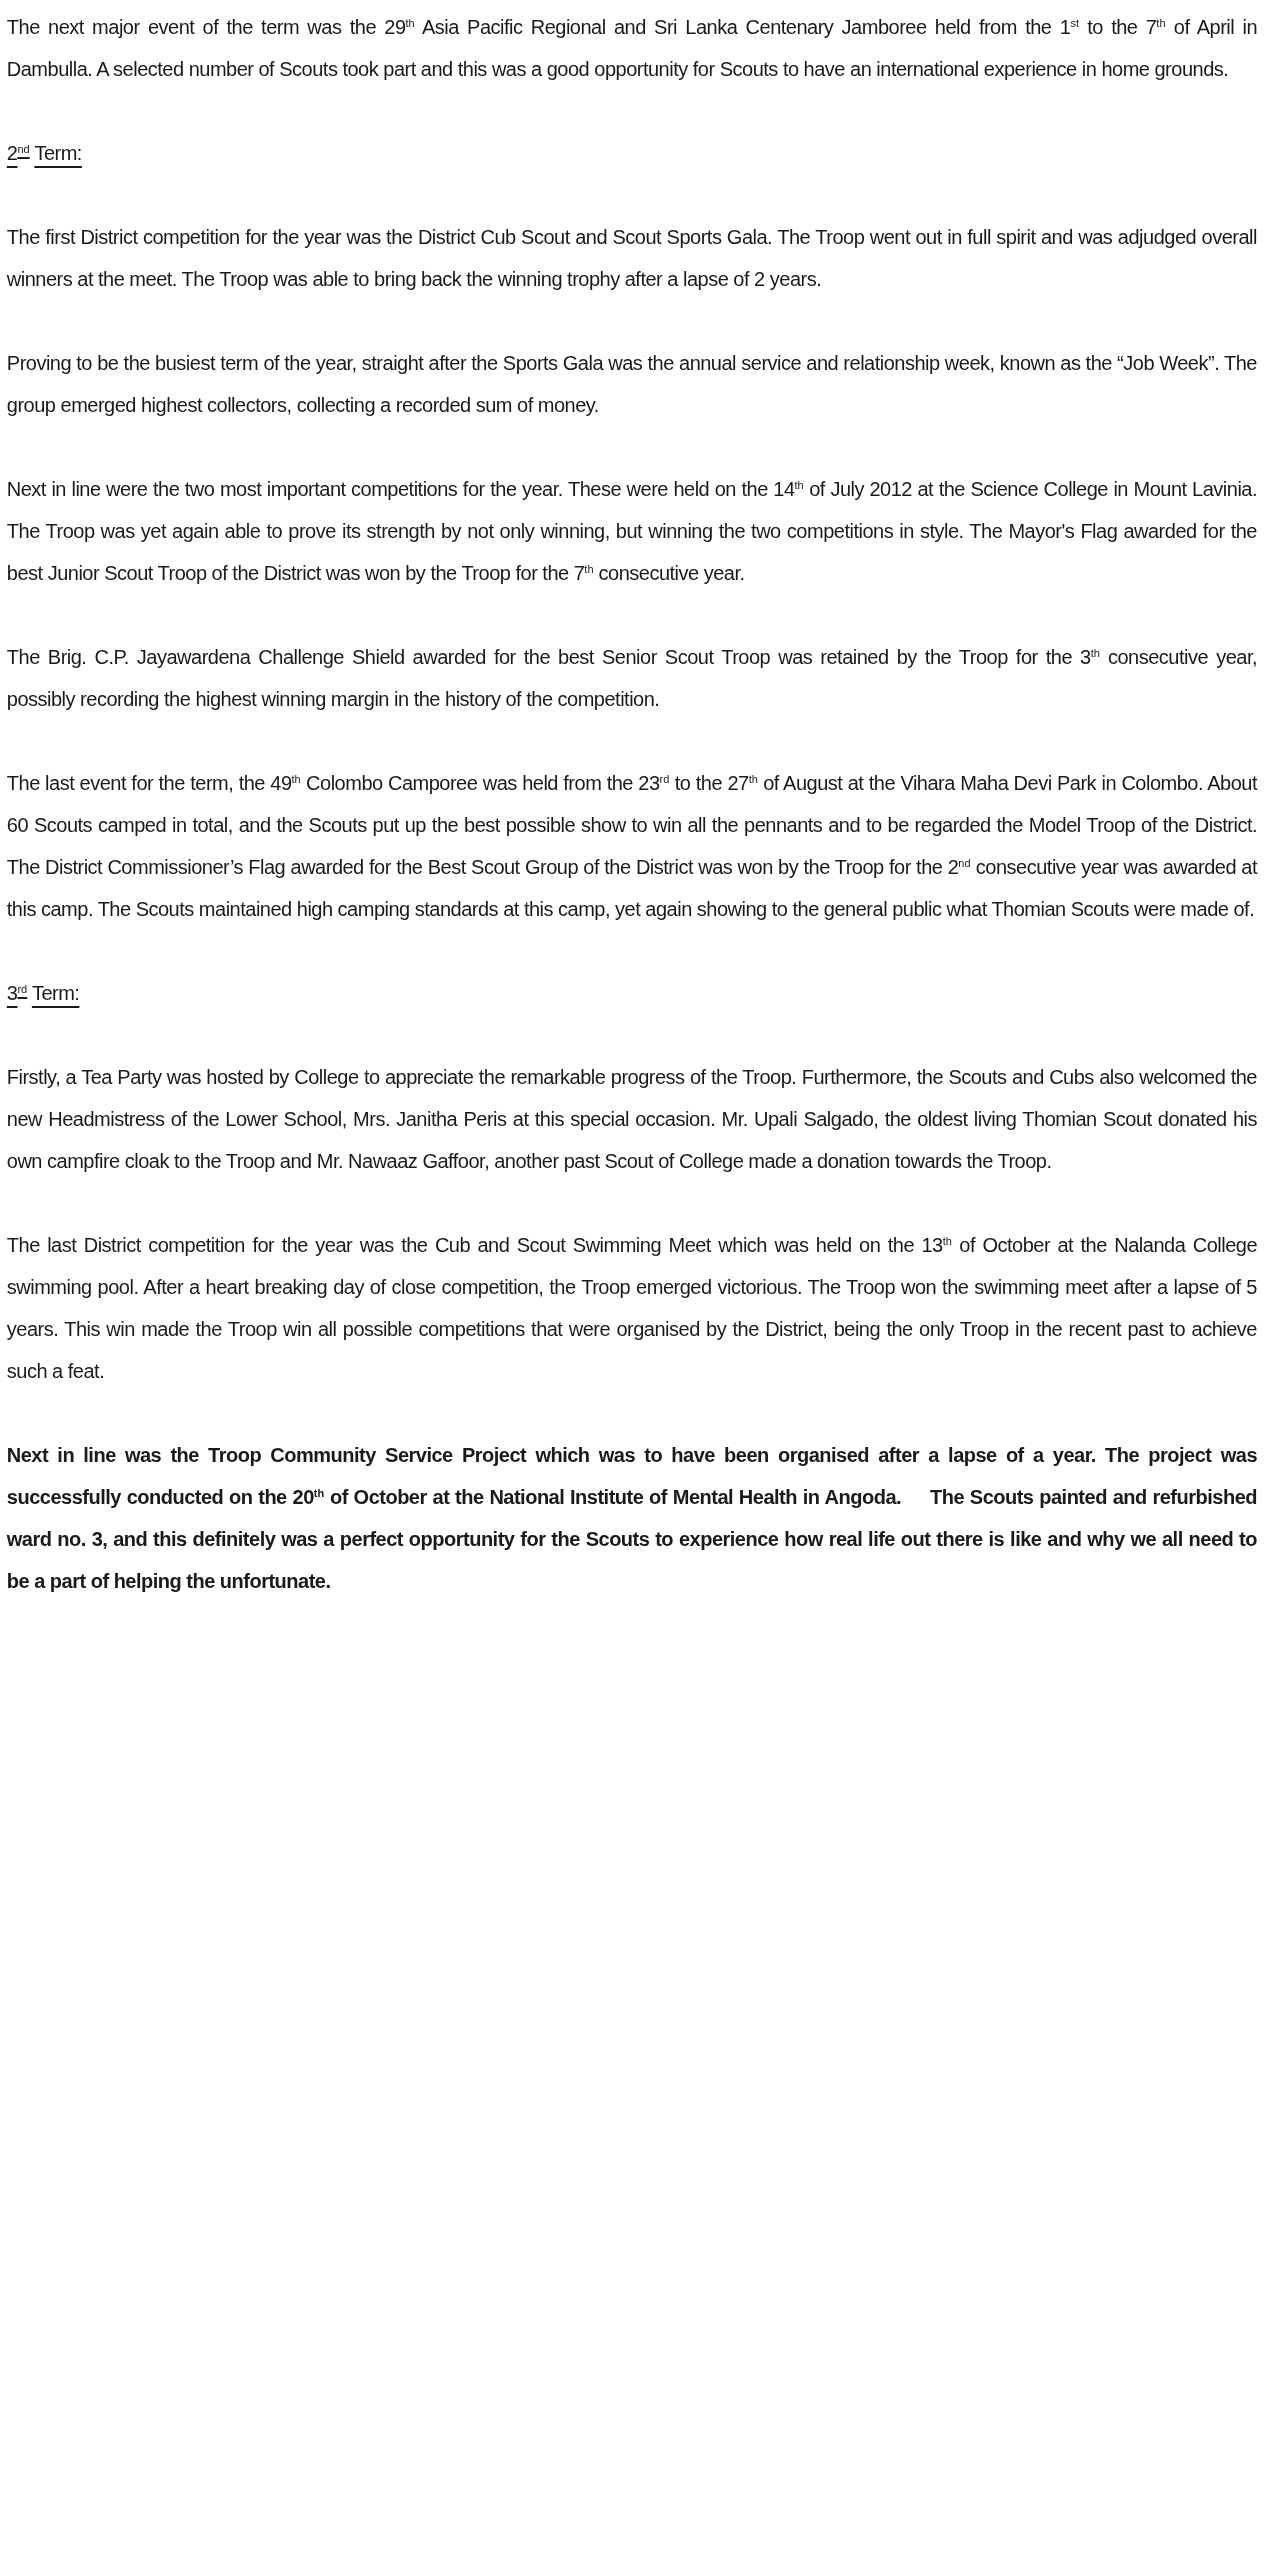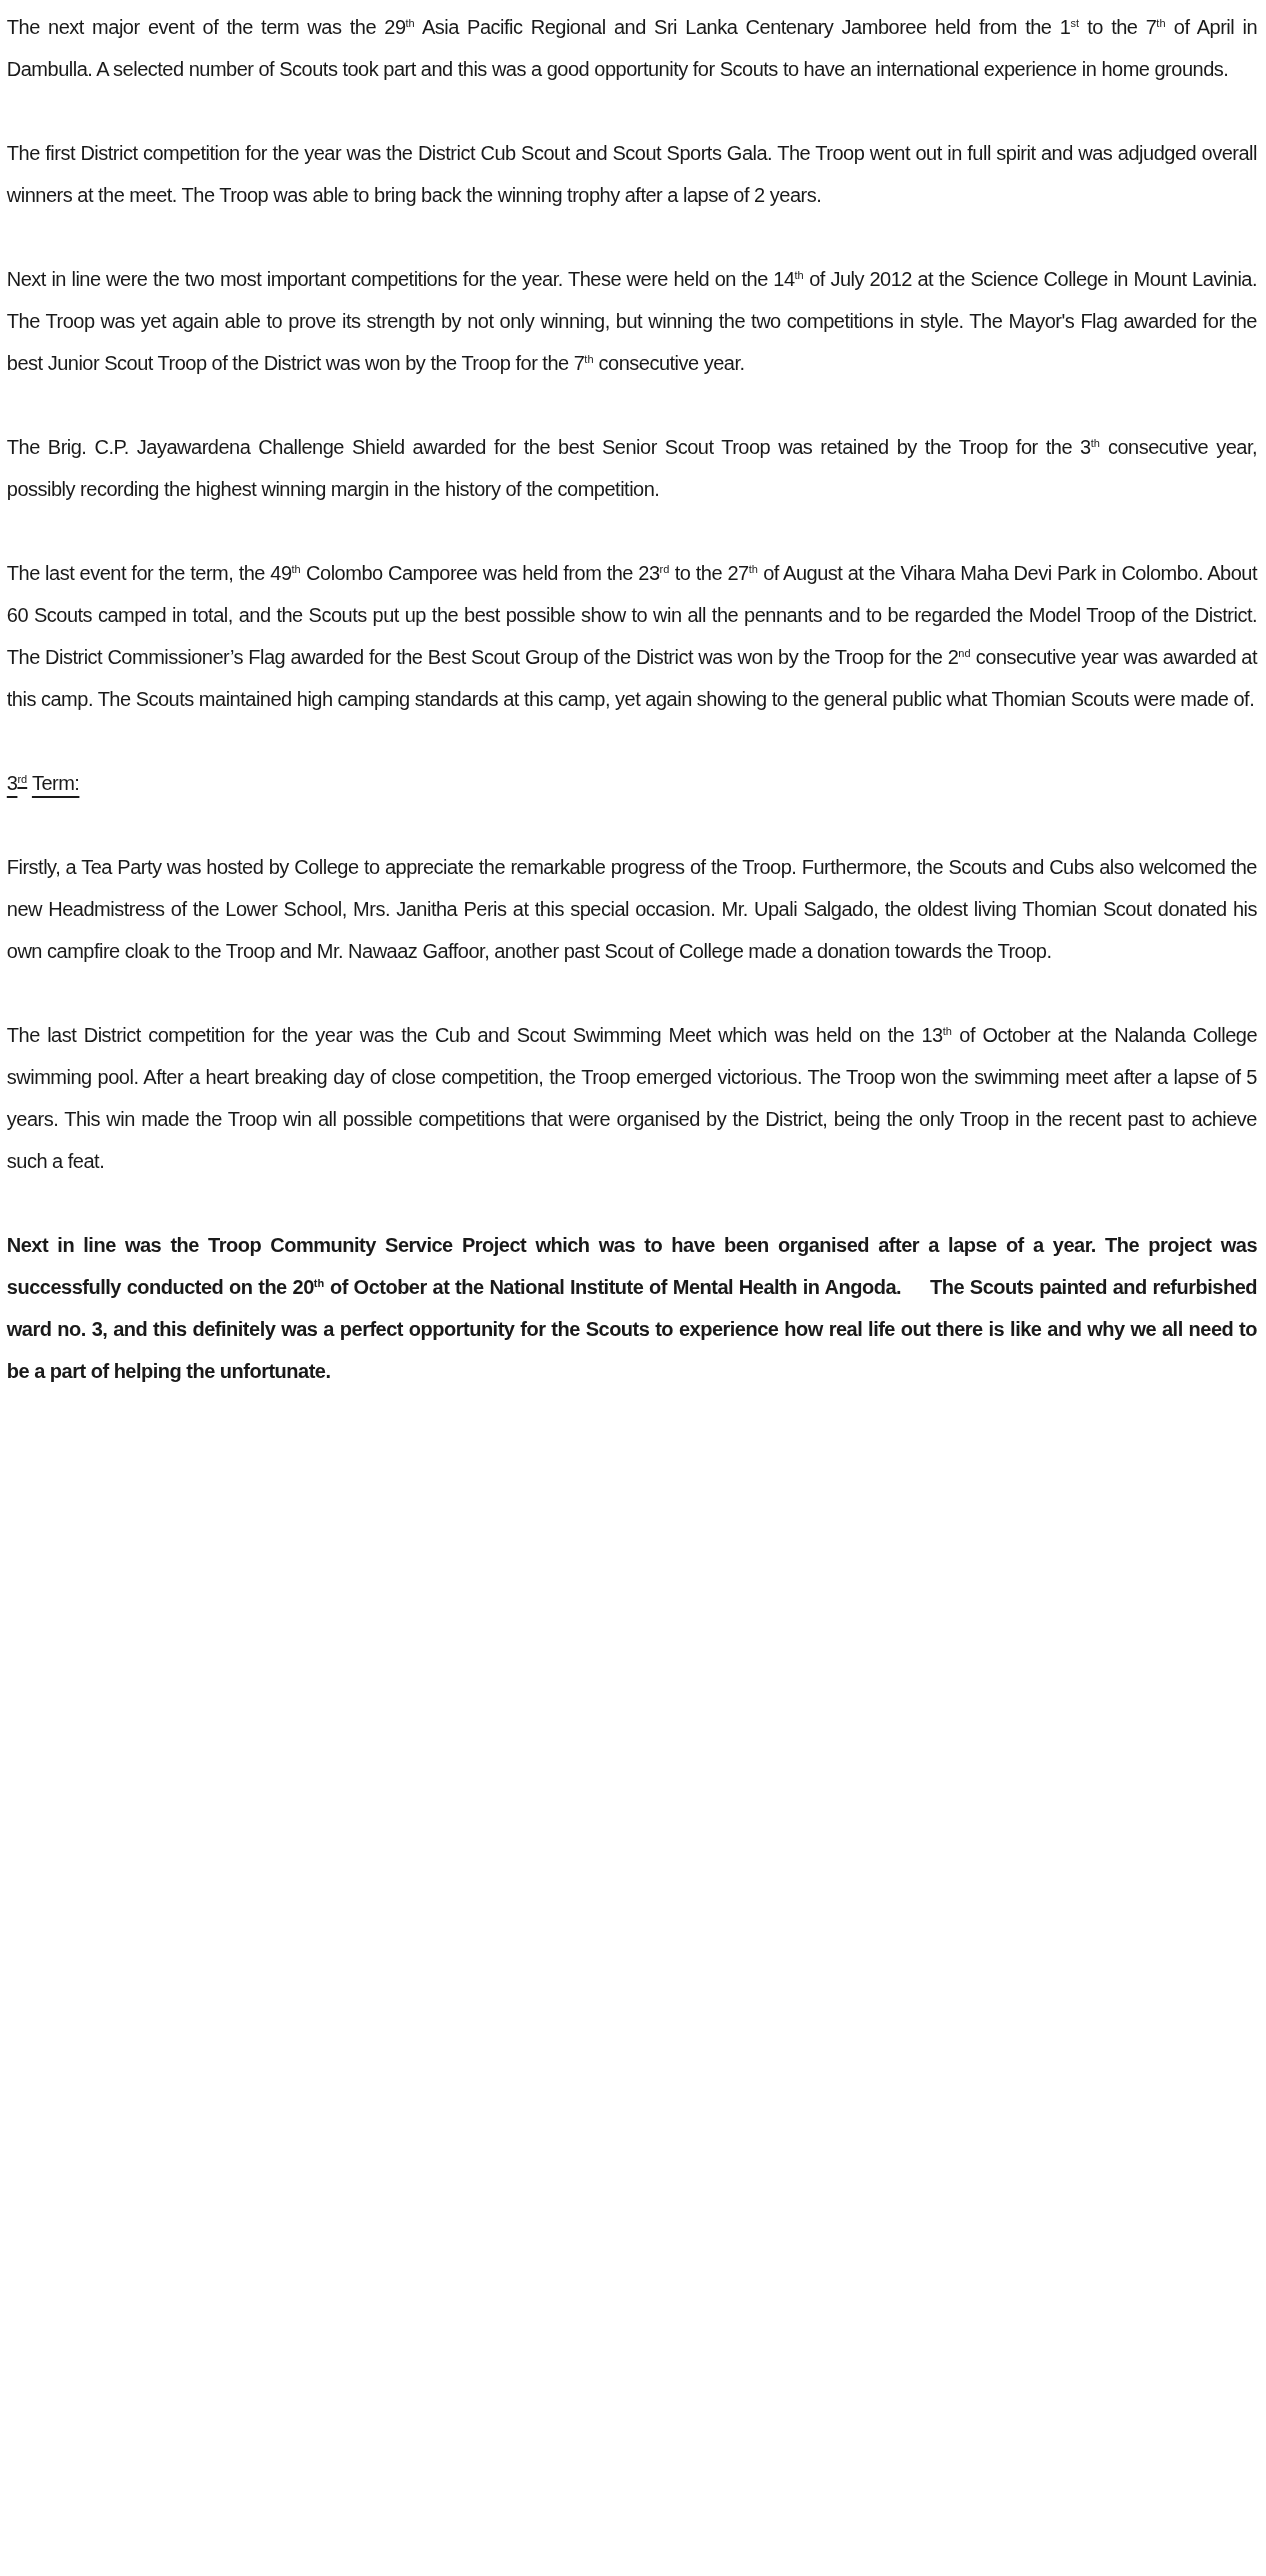"2nd Term:" h2.block { html: none -> <h2><span>2</span><sup>nd</sup><span> </span><span>Term:</span></h2> }
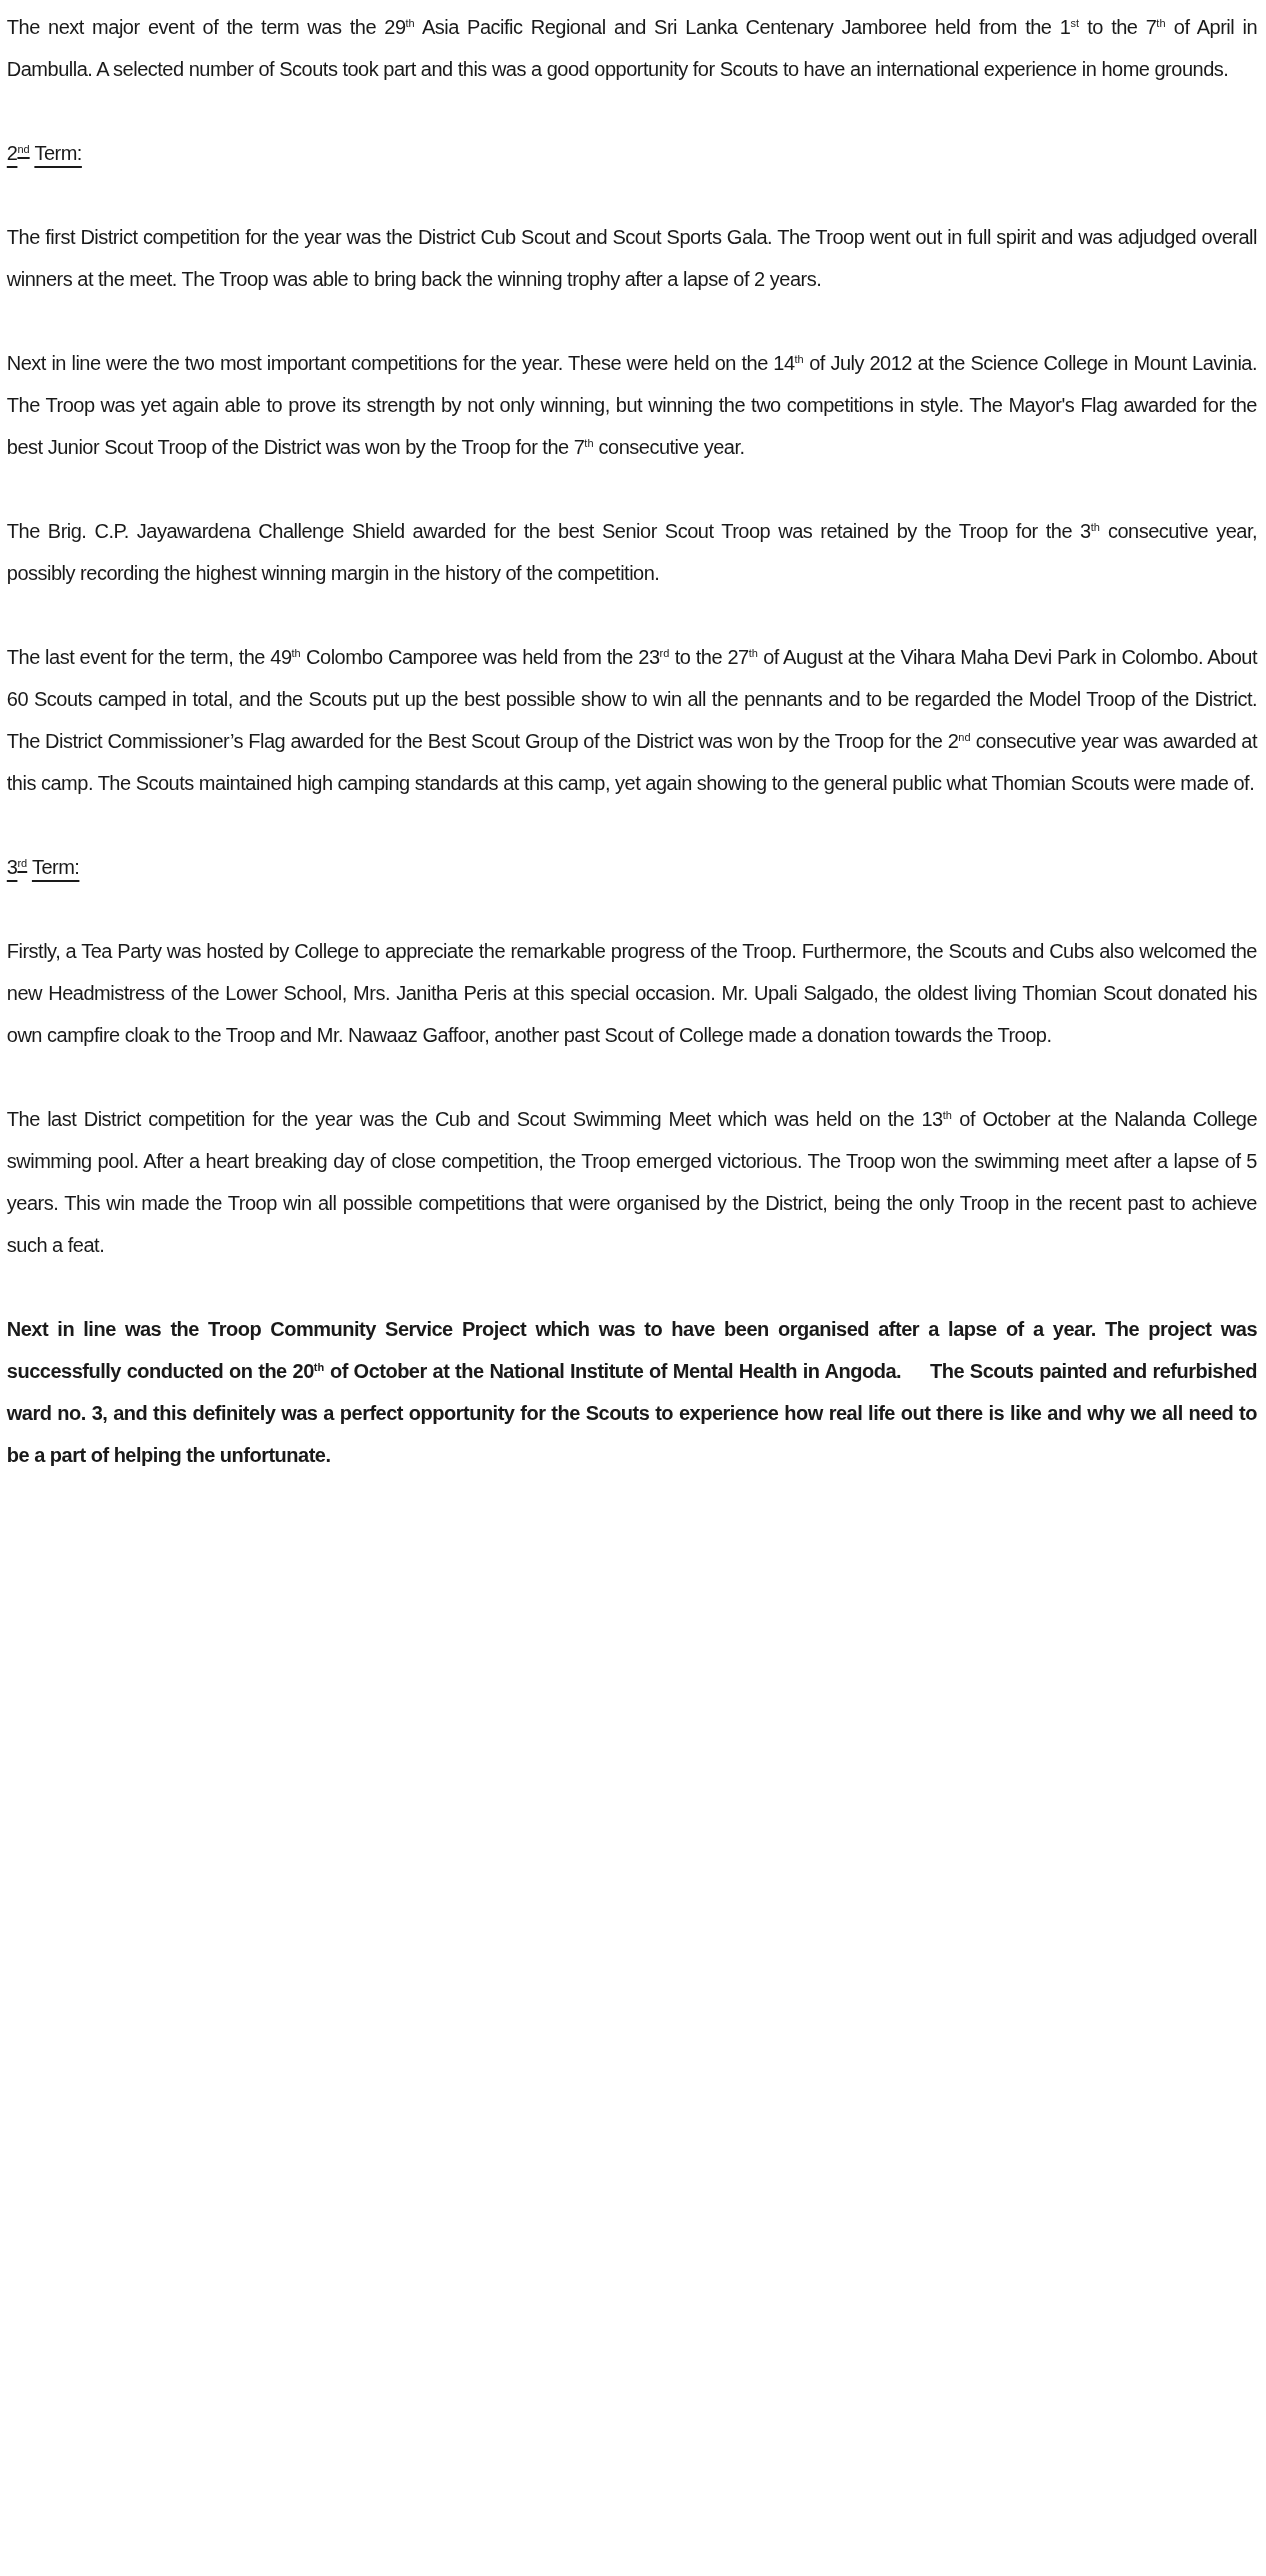"Proving to be the busiest" p.block { html: none -> <p><span>Proving to be the busiest term of the year, straight after the Sports Gala was the annual service and relationship week, known as the “Job Week”. The group emerged highest collectors, collecting a recorded sum of money.</span></p> }
